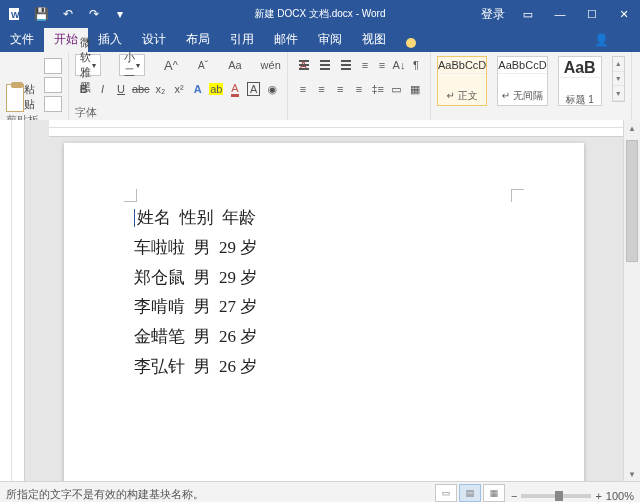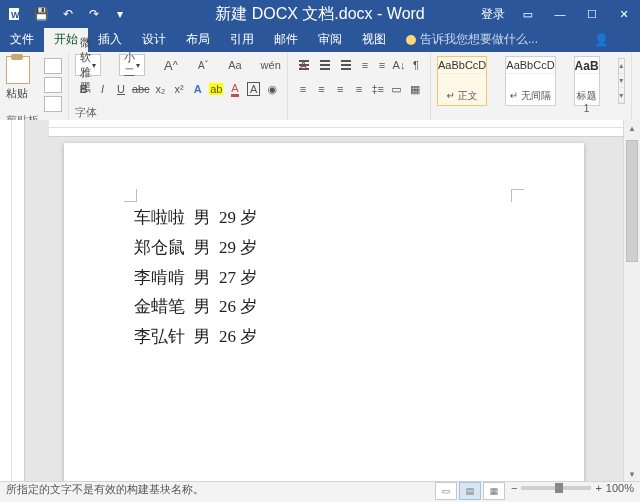"新建 DOCX 文档.docx - Word" .title-text { font-size: 16px -> 10px }
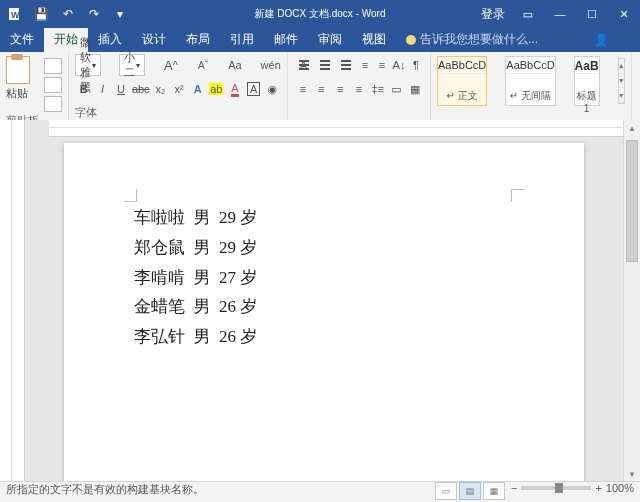"开始" .tab.active { color: #14532d -> #701a75 }
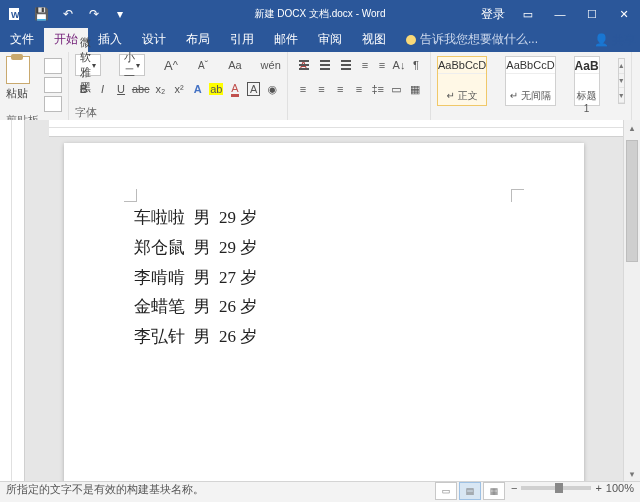"告诉我您想要做什么..." span { html: <span>告诉我您想要做什么...</span> -> none }
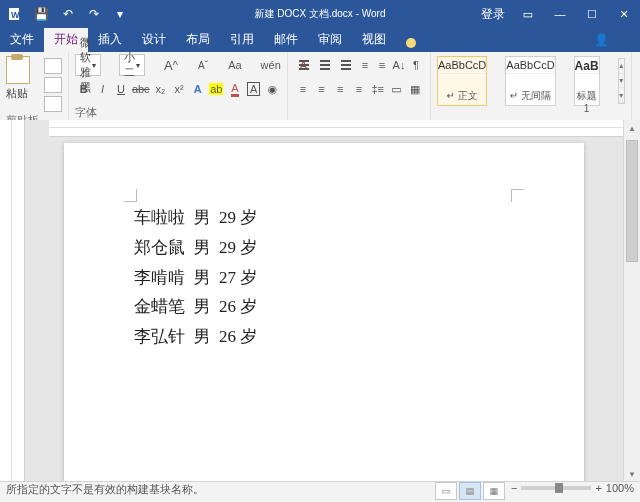"AaBbCcD" .styles-box { align-items: center -> flex-start; gap: 18px -> 10px }
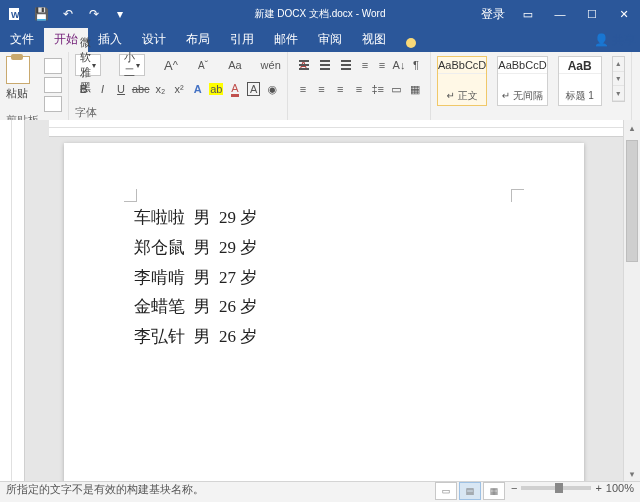"AaB" .style-prev.big { font-size: 12px -> 16px }
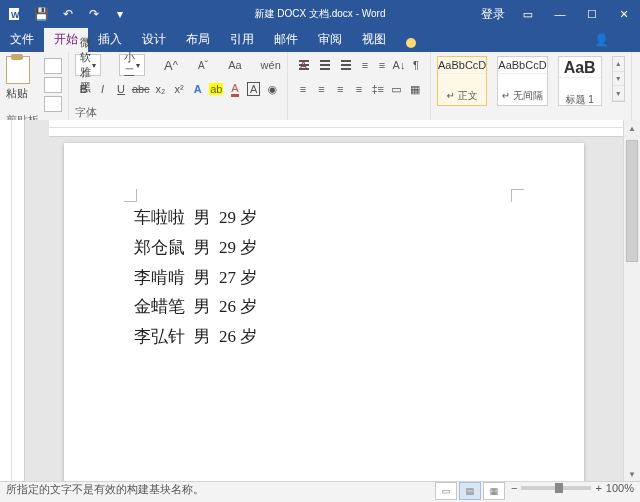"粘贴" .paste-big { align-items: flex-start -> flex-end; flex-direction: column -> row }
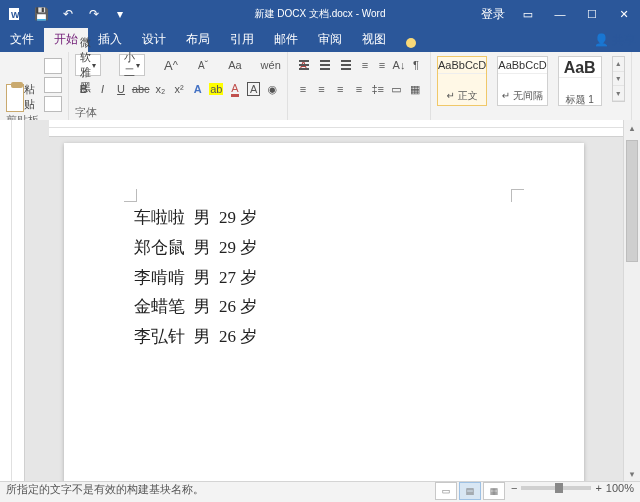"姓名 性别 年龄" div.doc-row { html: none -> <div><span></span><span>姓名</span> <span>性别</span> <span>年龄</span></div> }
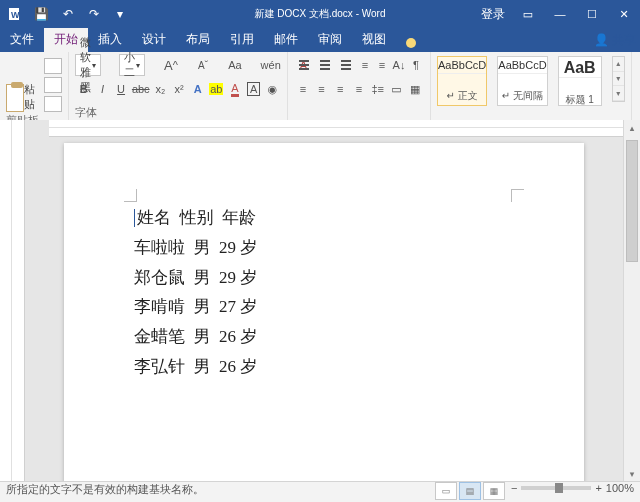"所指定的文字不是有效的构建基块名称。" .statusbar { align-items: flex-start -> flex-end }
